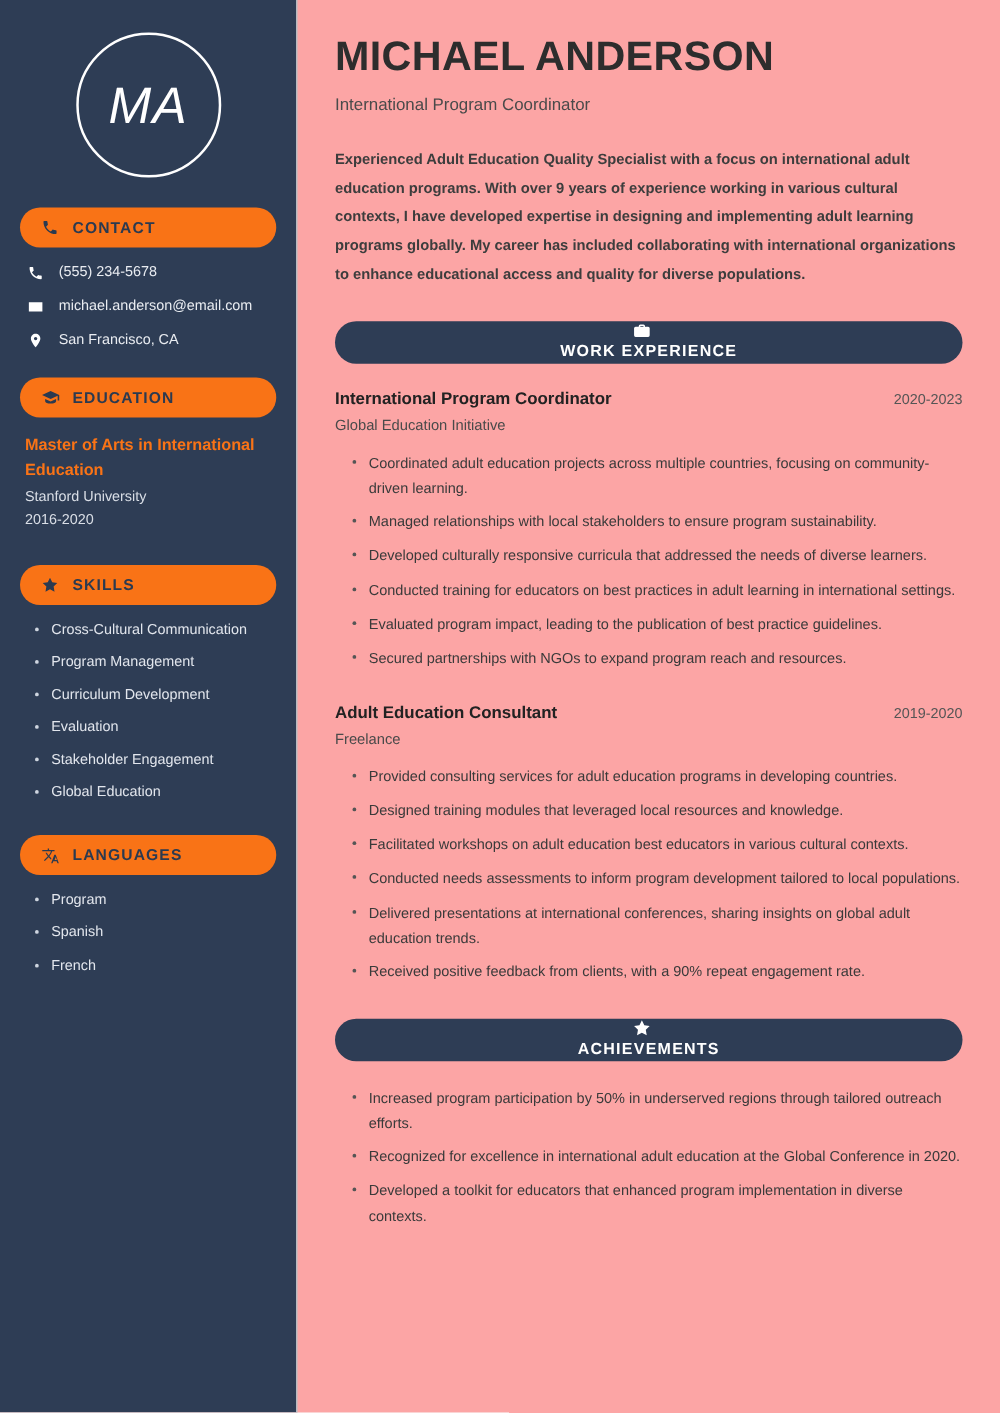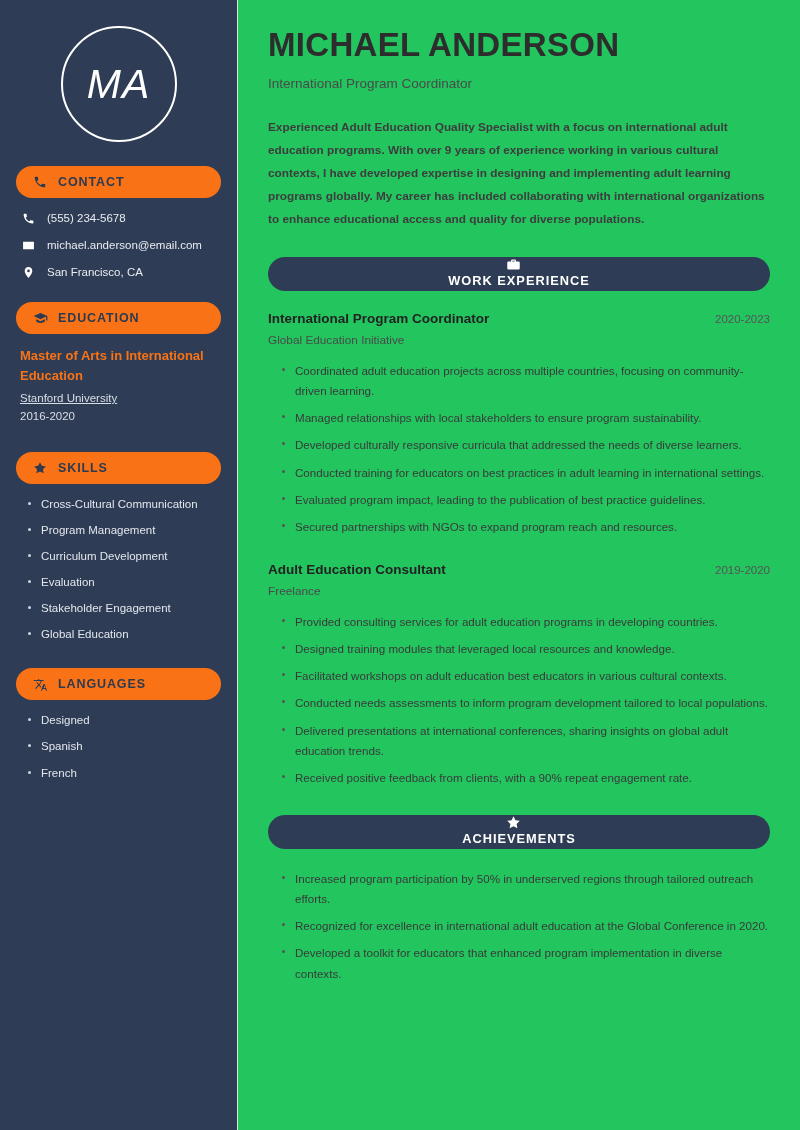"MICHAEL ANDERSON" .main { background: #22c55e -> #fca5a5 }
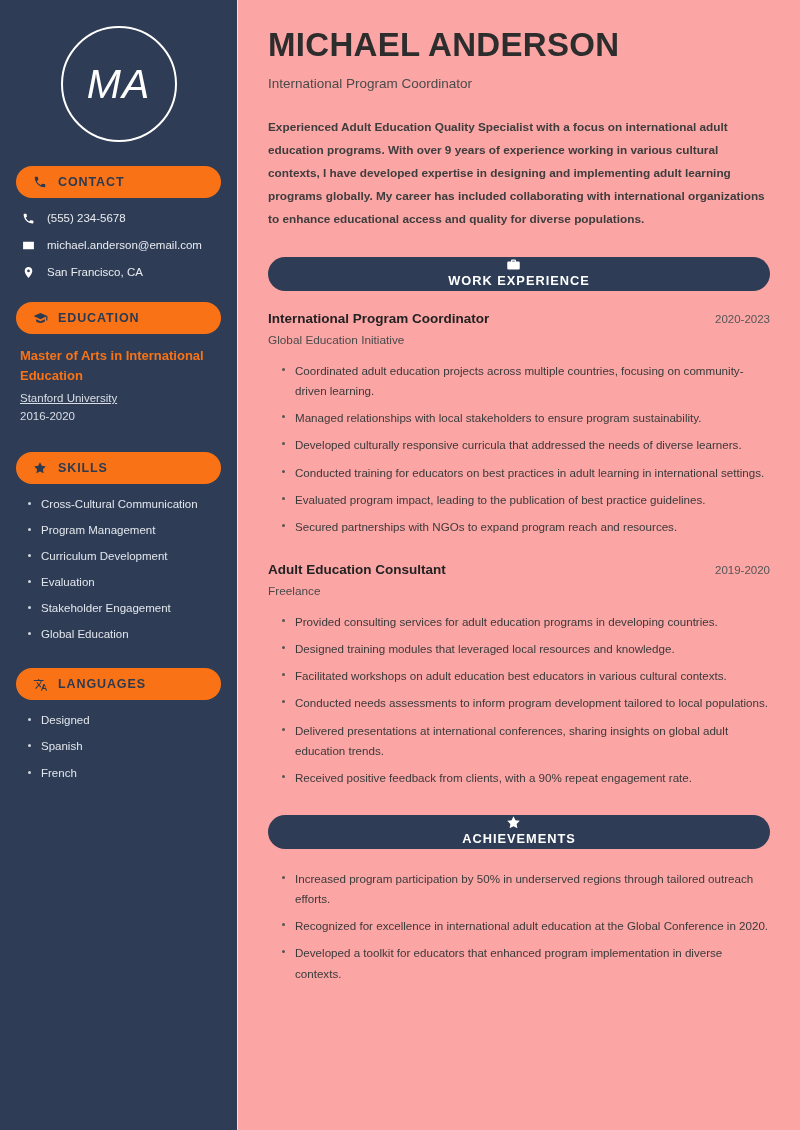"Stanford University" .edu-school { text-decoration: underline -> none }
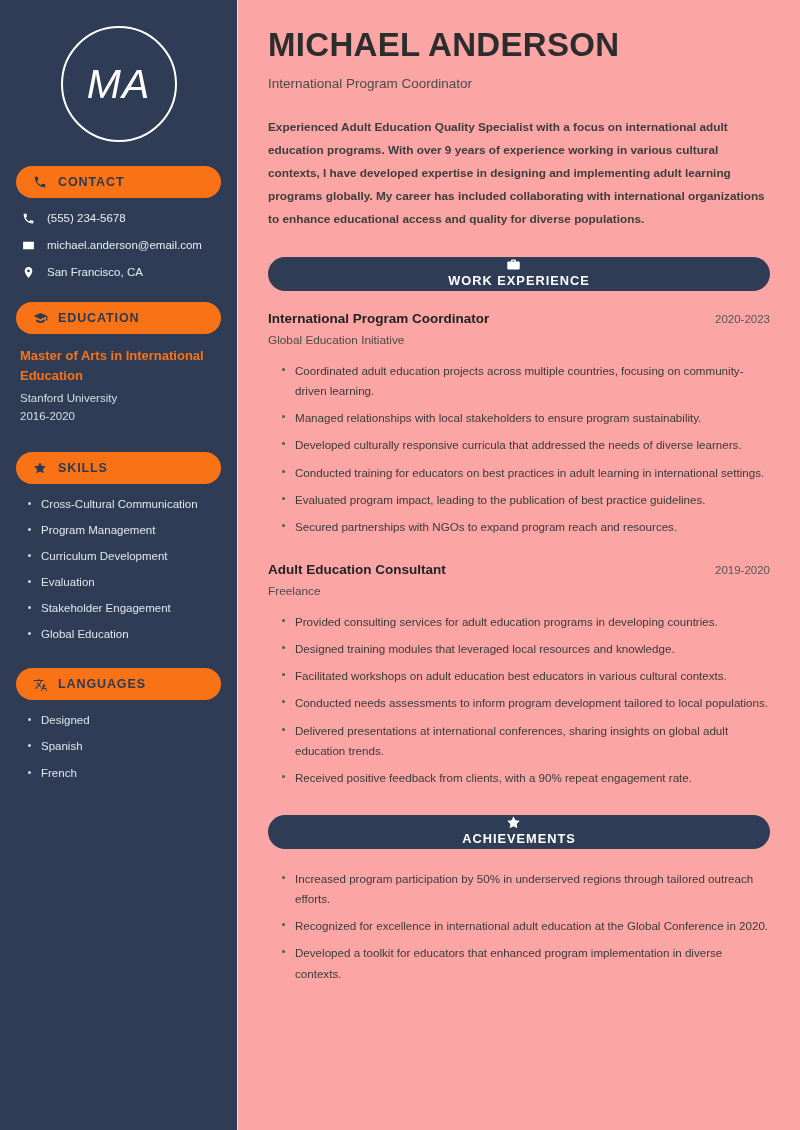"Designed" li { text: Designed -> Program }
